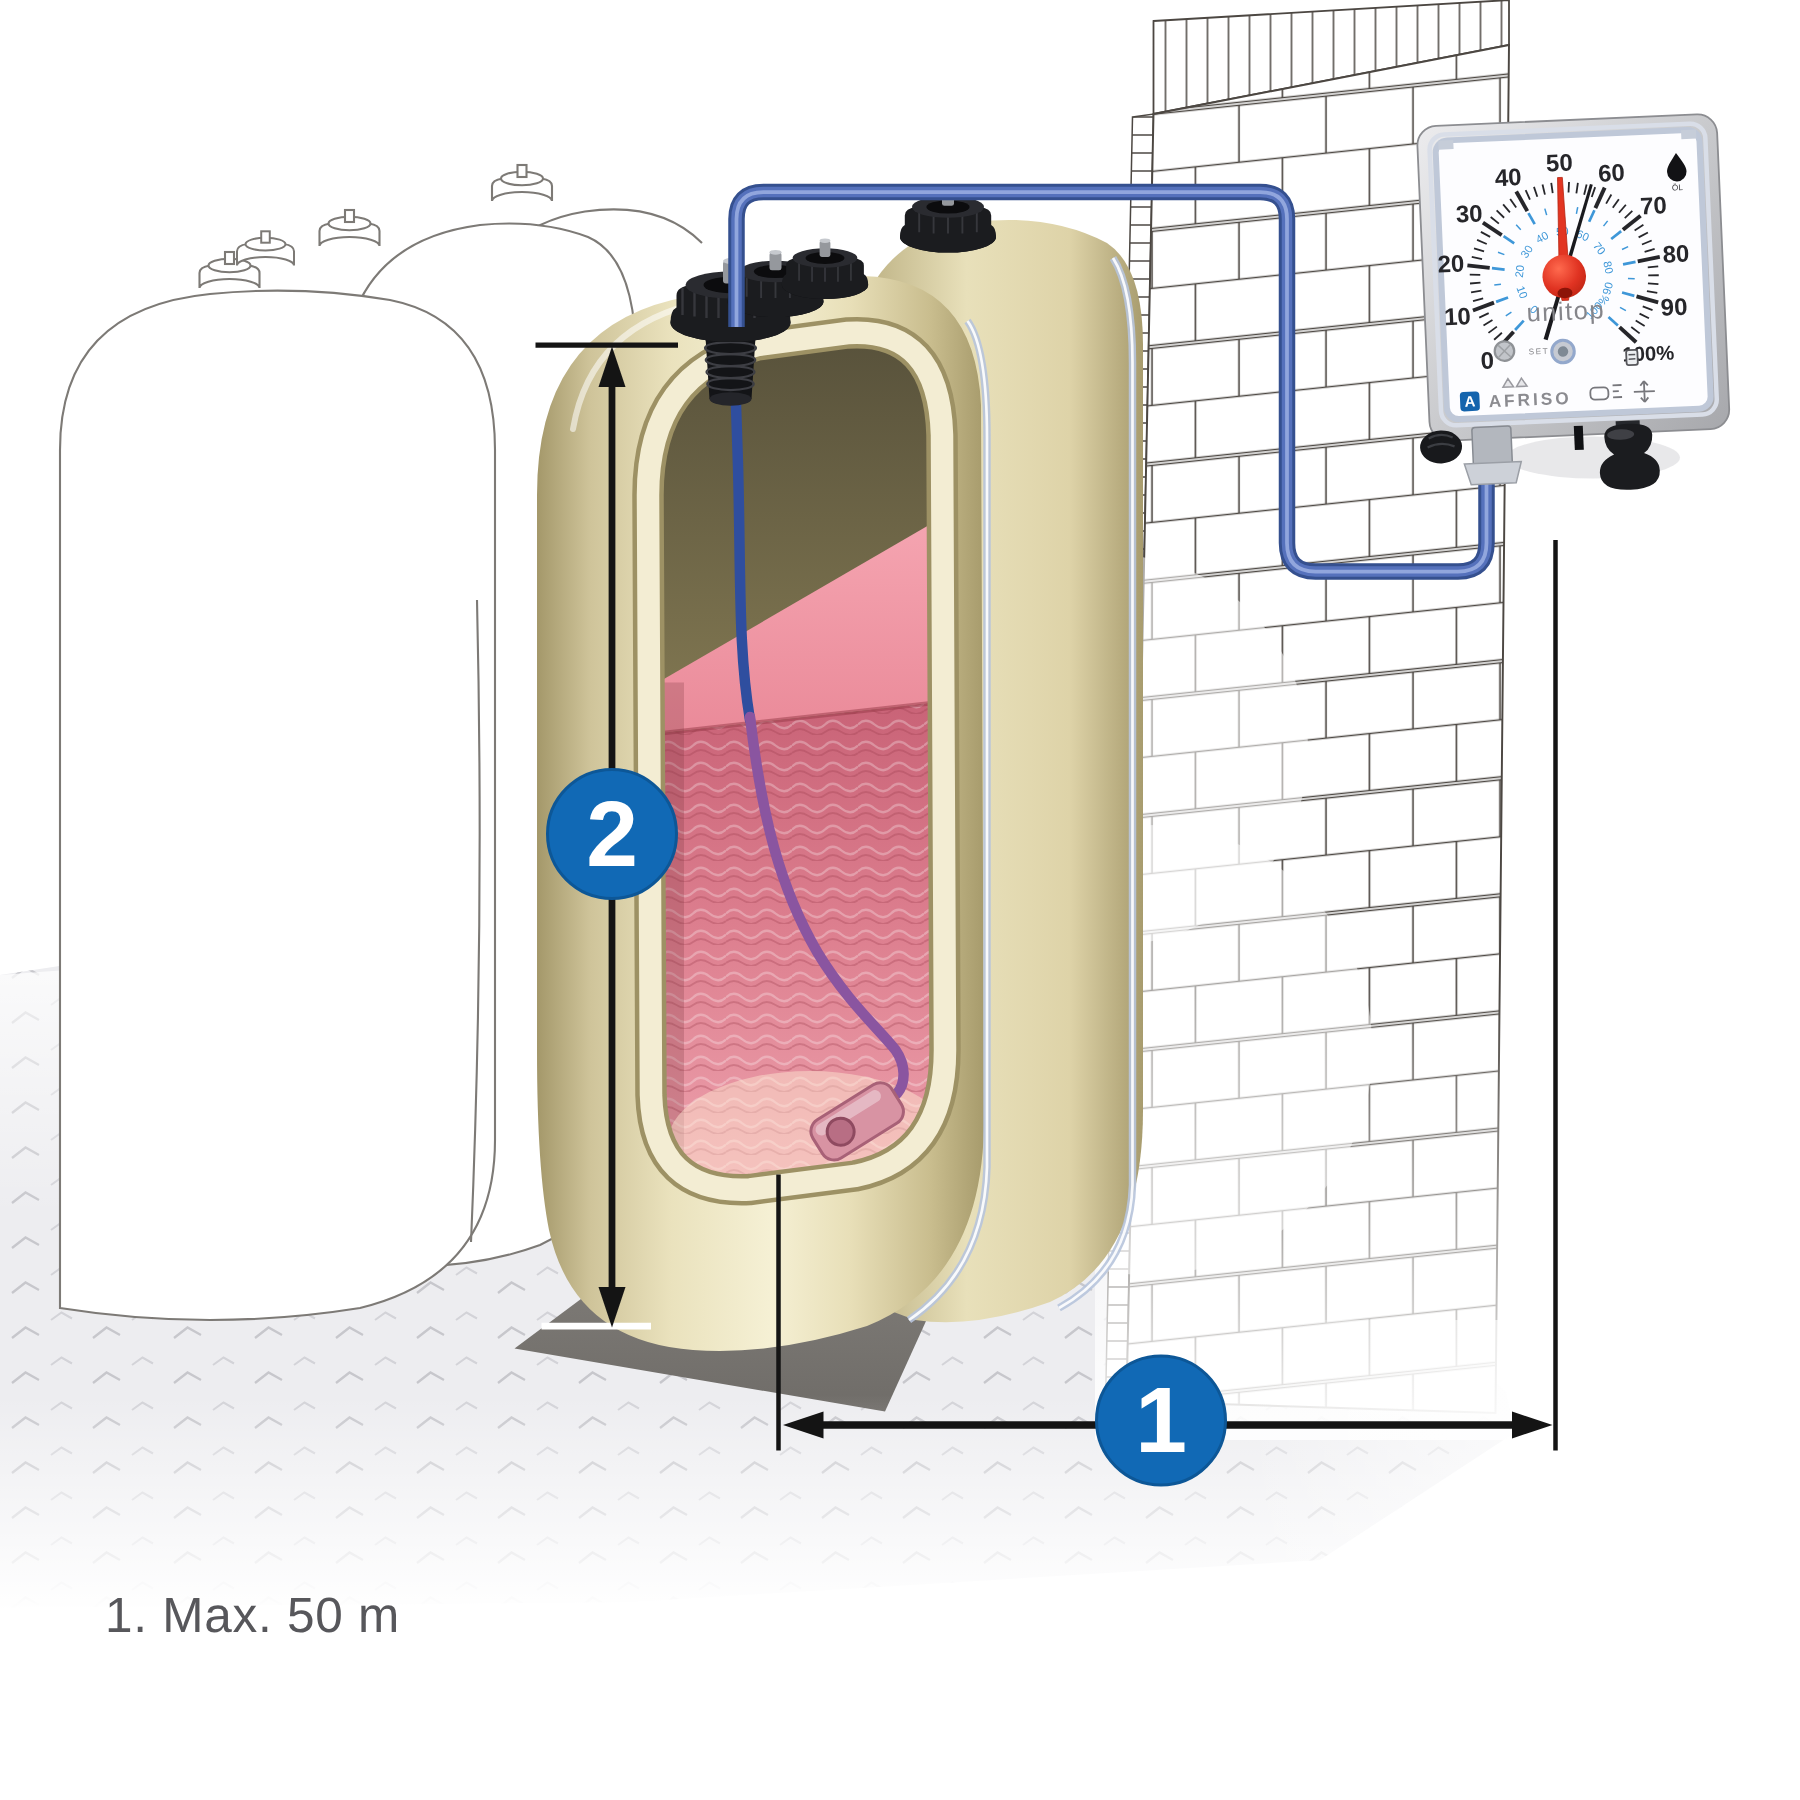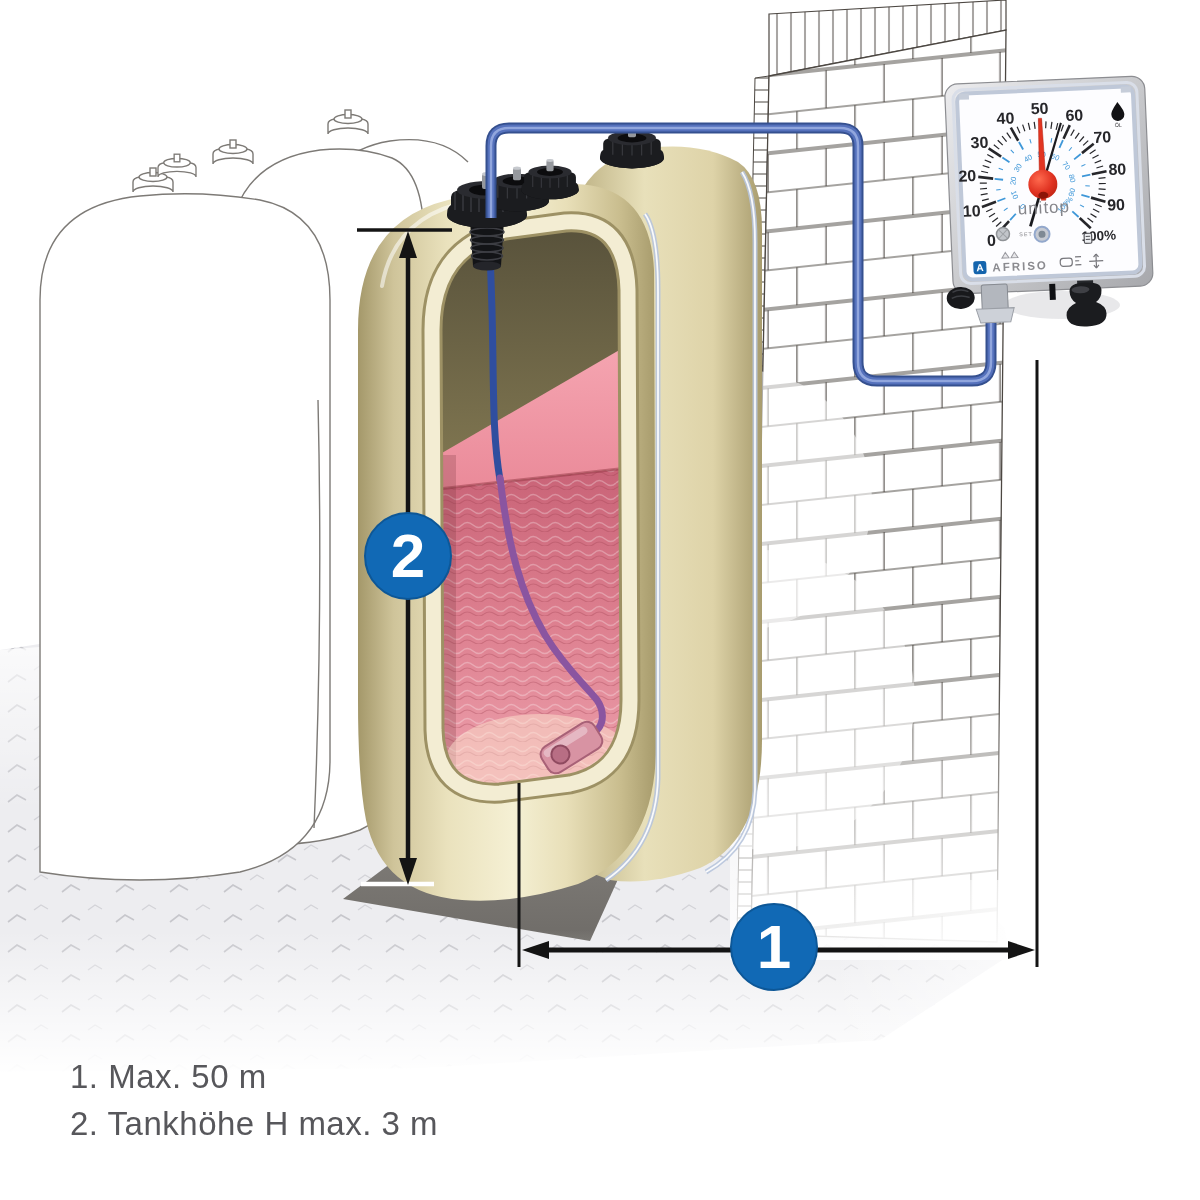"2. Tankhöhe H max. 3" div { html: <div>2. Tankhöhe H max. 3 m</div> -> none }
